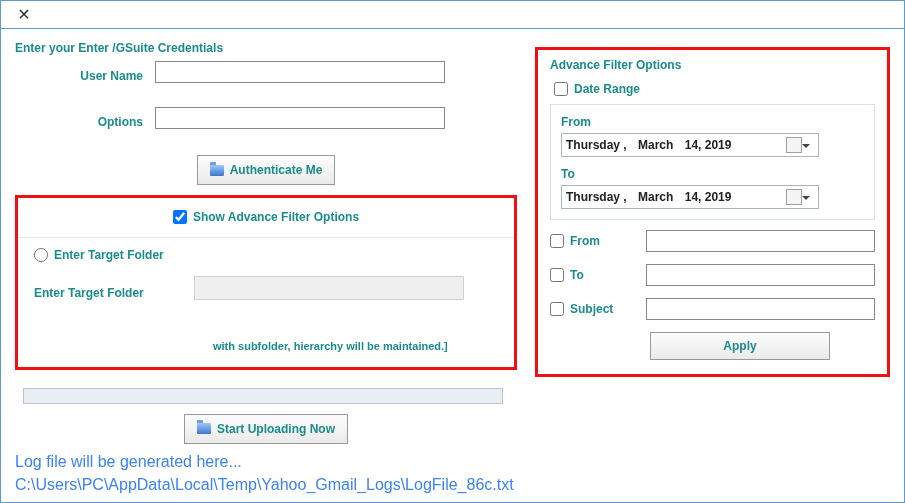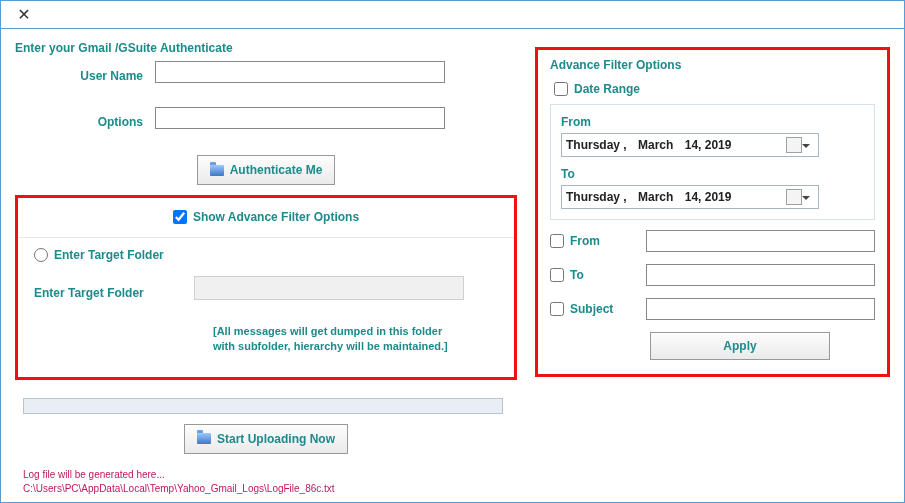"Enter your Gmail /GSuite Authenticate" div.fieldset-title { text: Gmail /GSuite Authenticate -> Enter /GSuite Credentials }
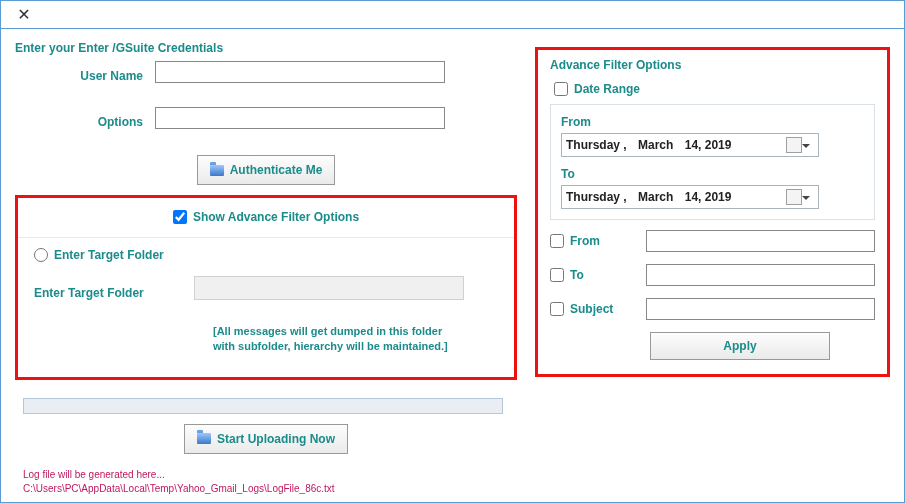"Show Advance Filter Options" .red-box { padding: 8px 10px 22px 10px -> 8px 10px 12px 10px }
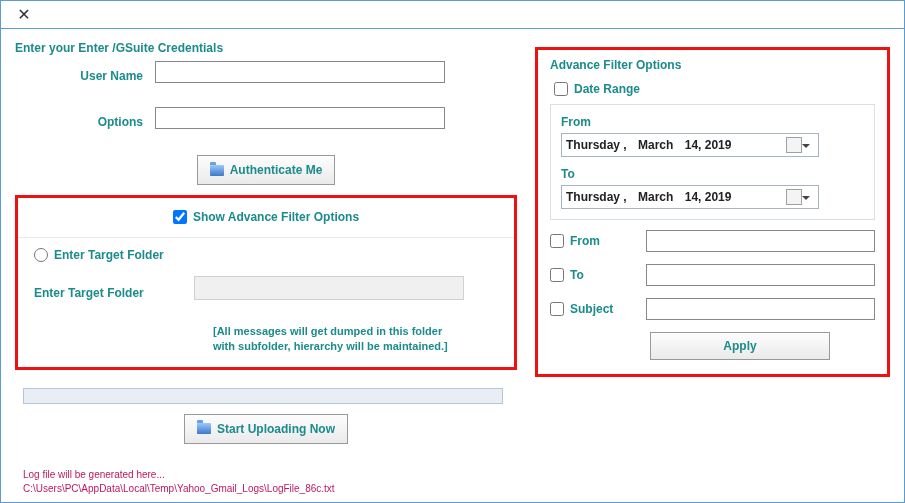"[All messages will get dumped" span { html: <span>[All messages will get dumped in this folder</span> -> none }
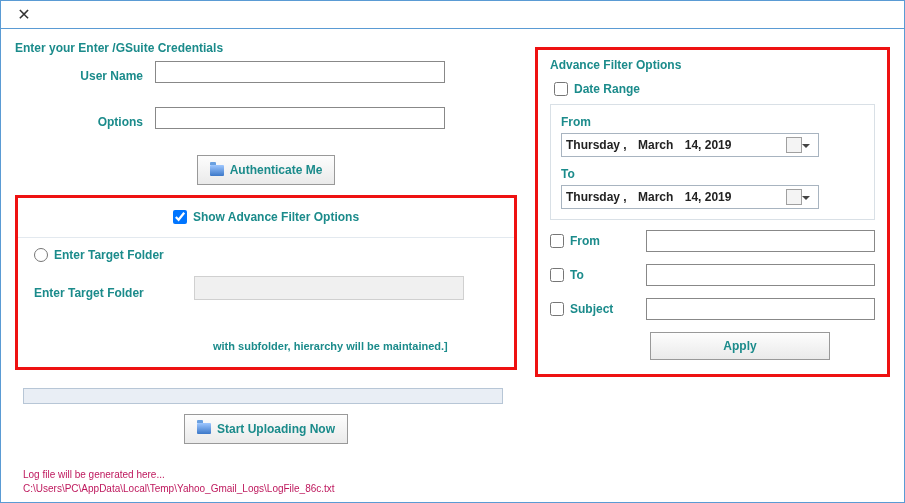"Log file will be generated" .footer { color: #be185d -> #3b82f6; font-size: 10px -> 16px; left: 22px -> 14px }
